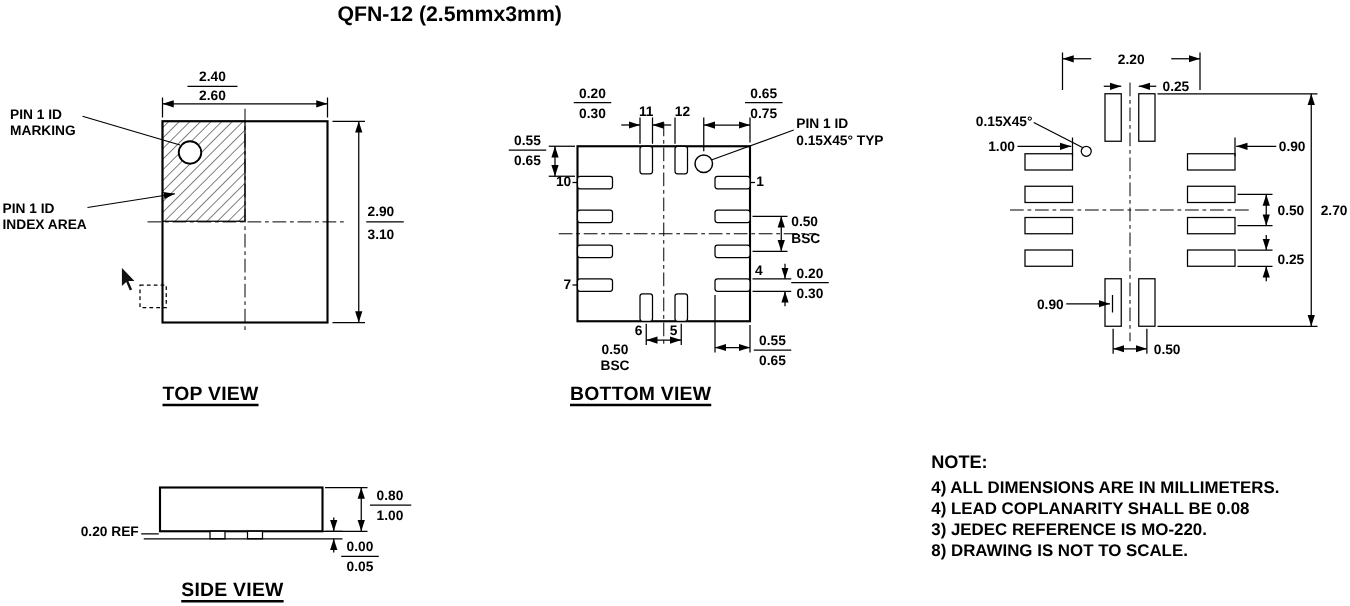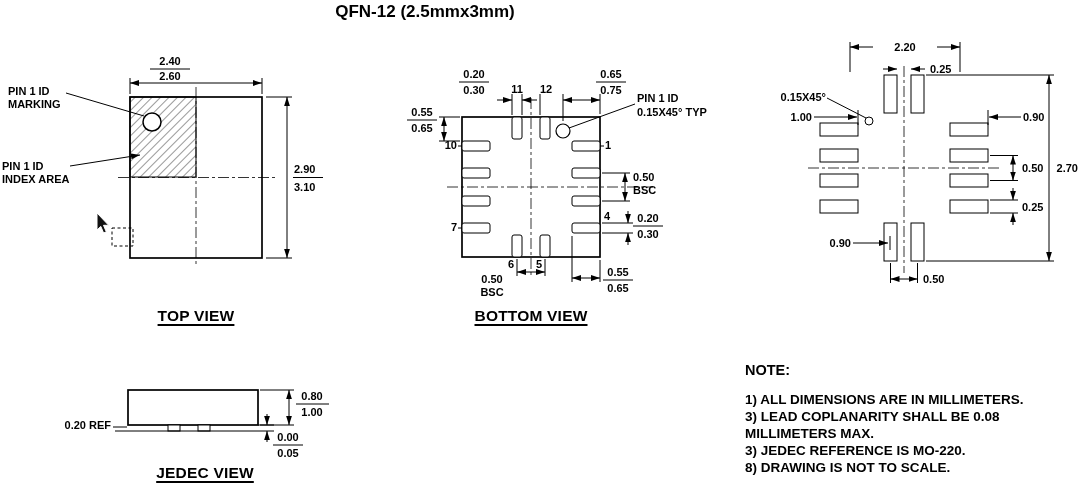"QFN-12 (2.5mmx3mm)" .title { text-align: center -> left }
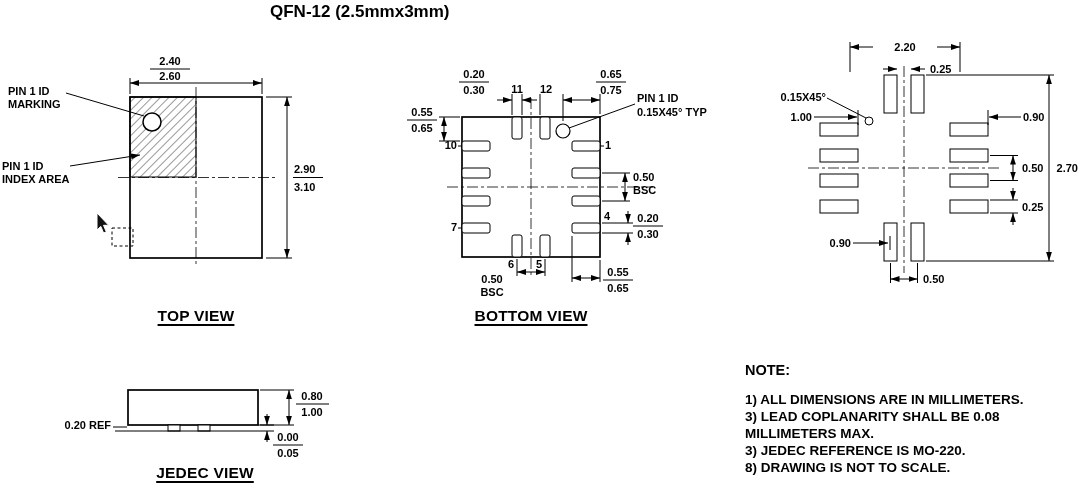"TOP VIEW" .cap { text-align: center -> none }
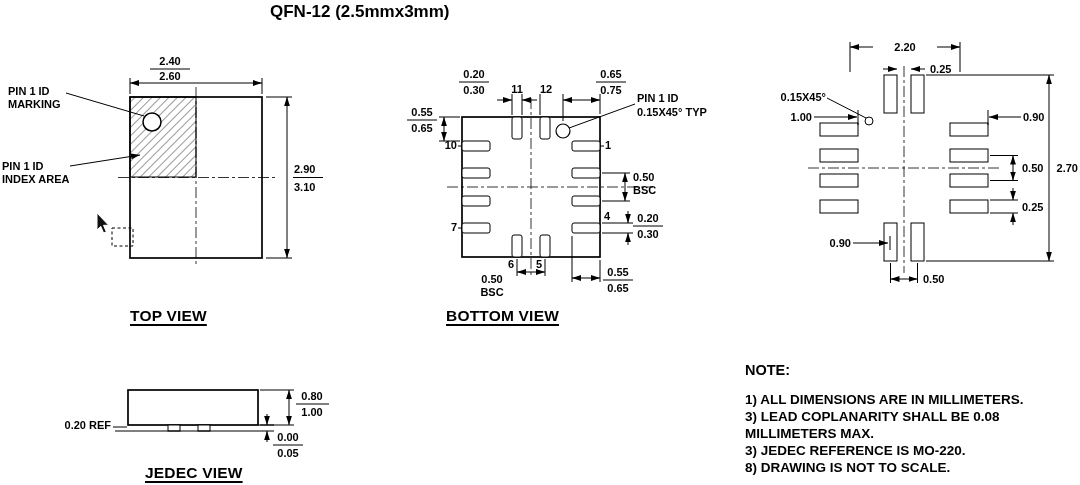"BOTTOM VIEW" div.cap { left: 446px -> 456px }
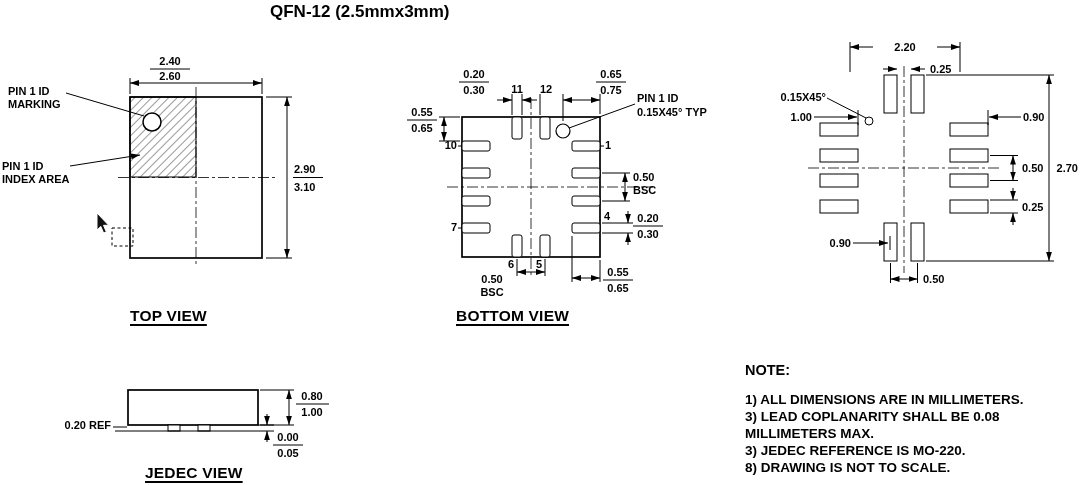"NOTE:" .notes .ttl { margin-bottom: 13px -> 3px }
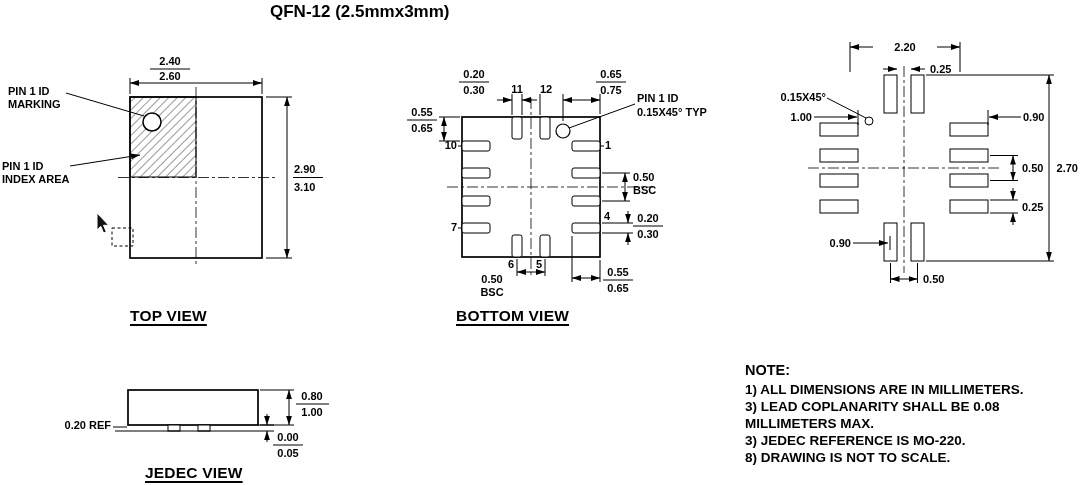"1) ALL DIMENSIONS ARE IN" div.line { text: 1 -> 4 }
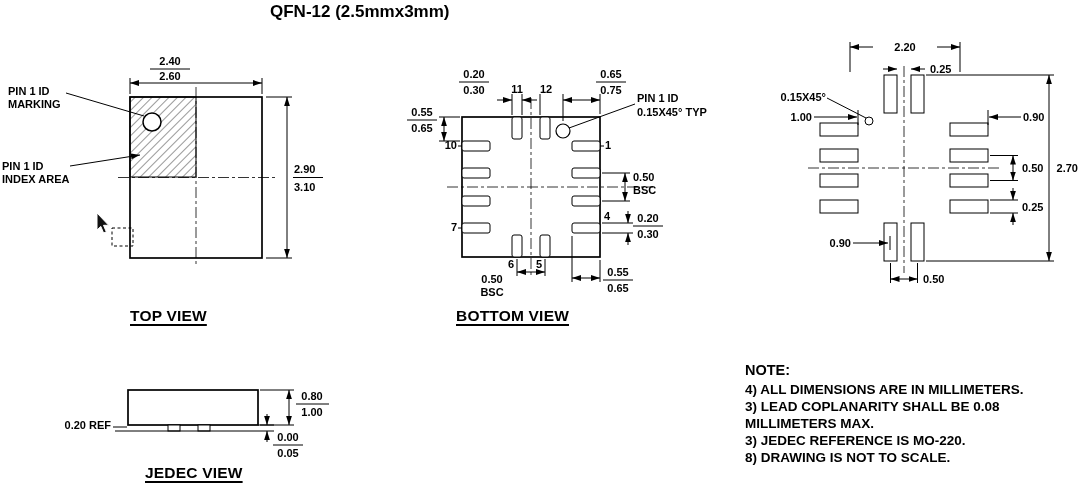"3) LEAD COPLANARITY SHALL BE" div.line { text: 3 -> 4 }
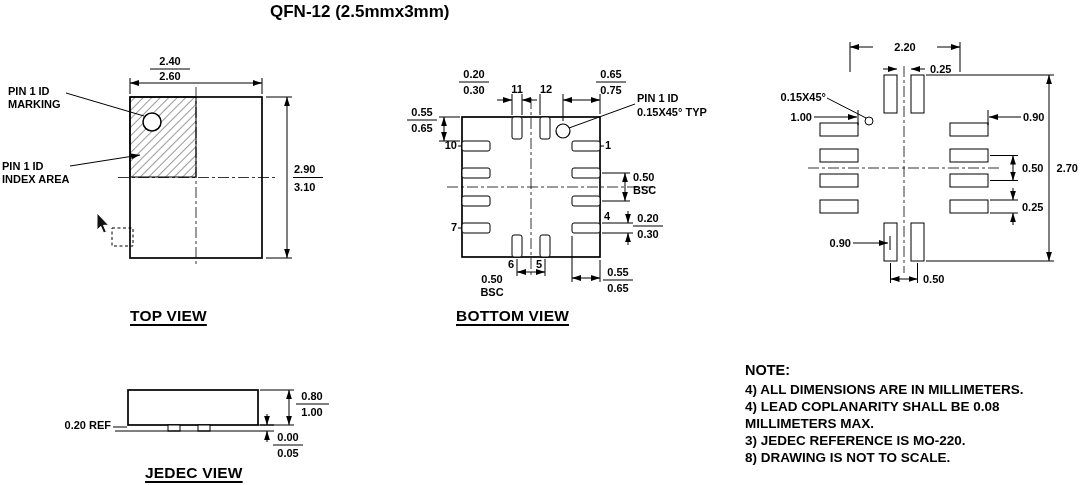"MILLIMETERS MAX." div.line { html: <div>MILLIMETERS MAX.</div> -> none }
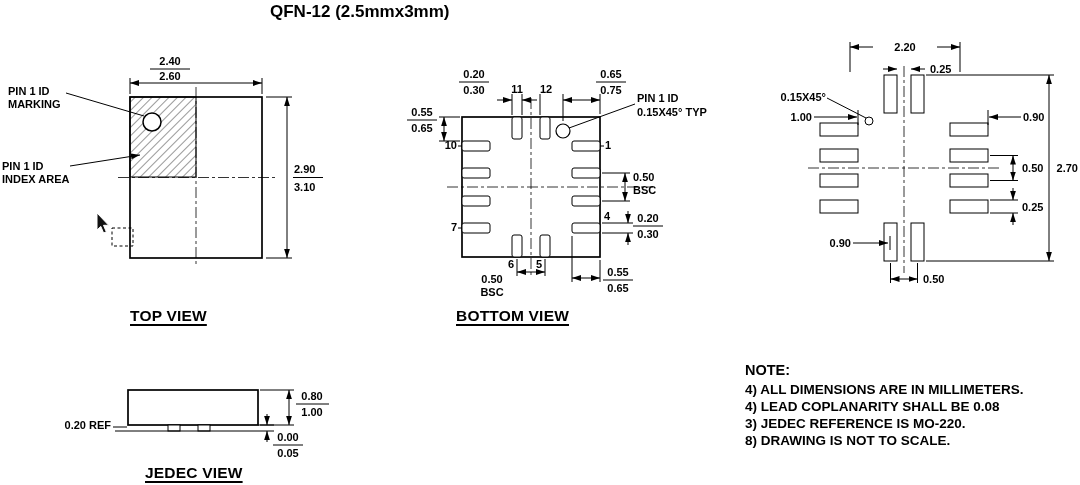"JEDEC VIEW" div.cap { text: JEDEC -> SIDE }
